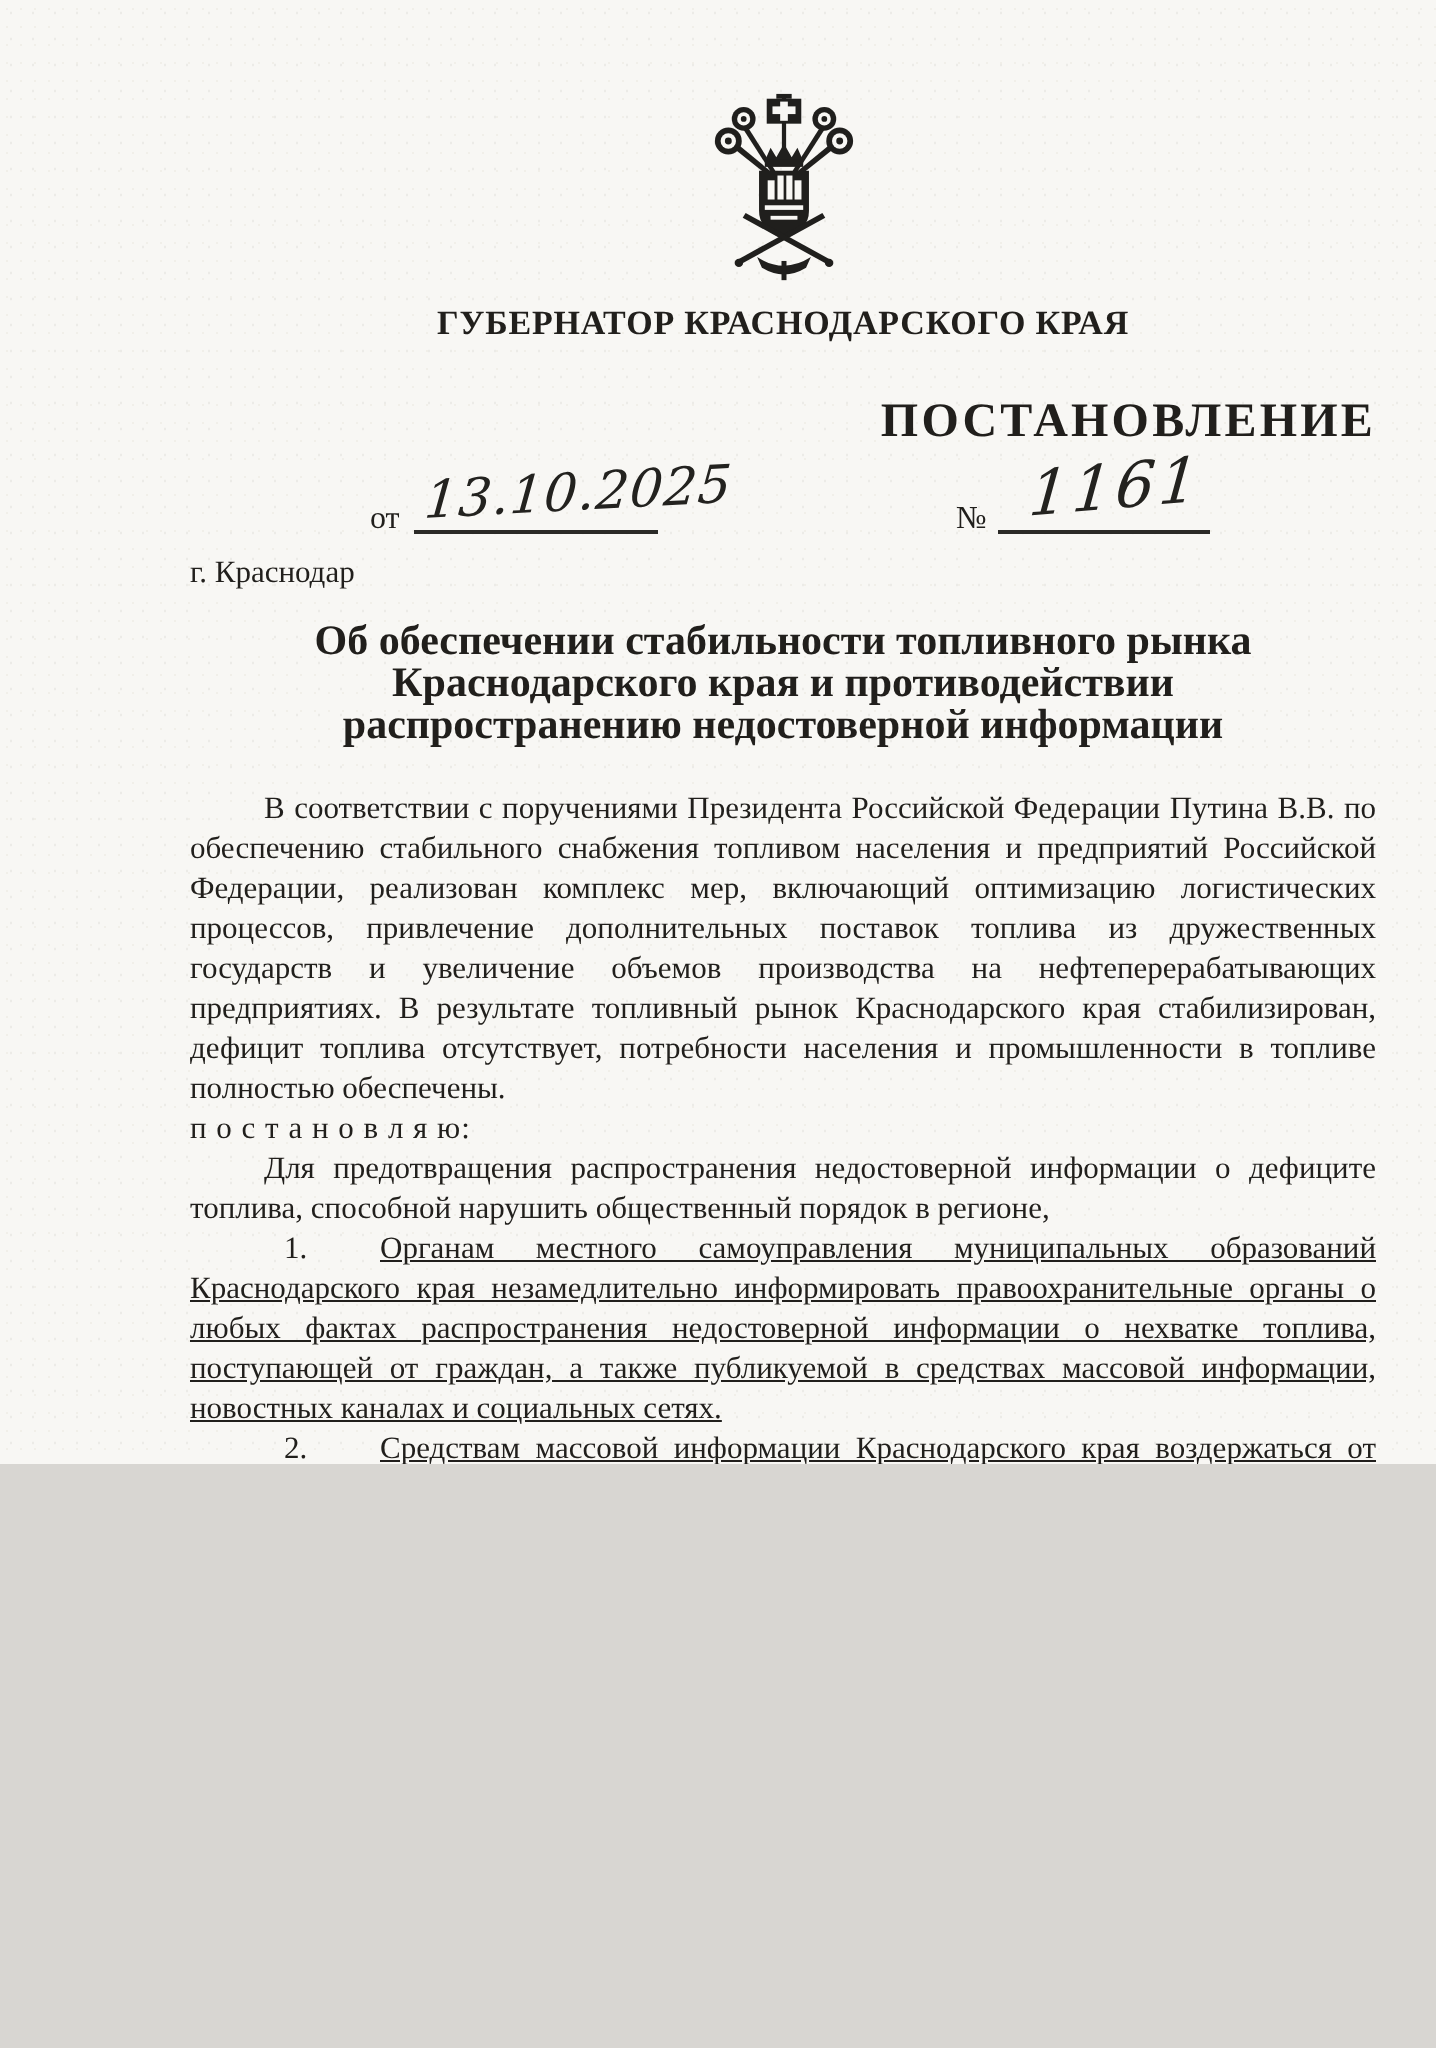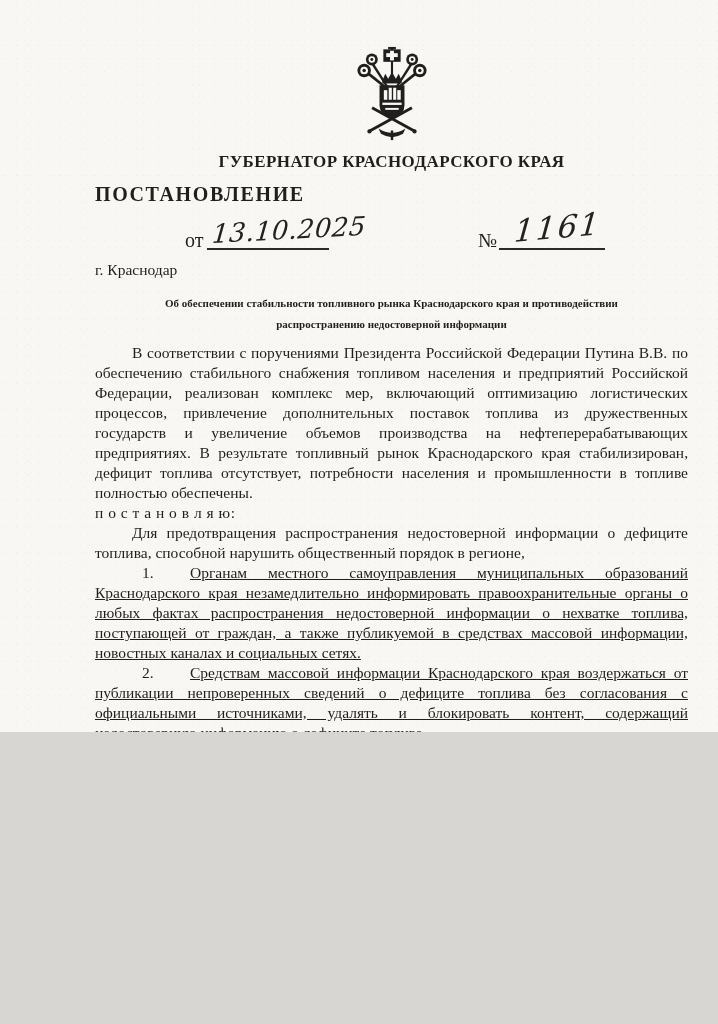"ПОСТАНОВЛЕНИЕ" .doc-type { font-size: 20px -> 24px; margin-top: 11px -> 28px; text-align: left -> right }
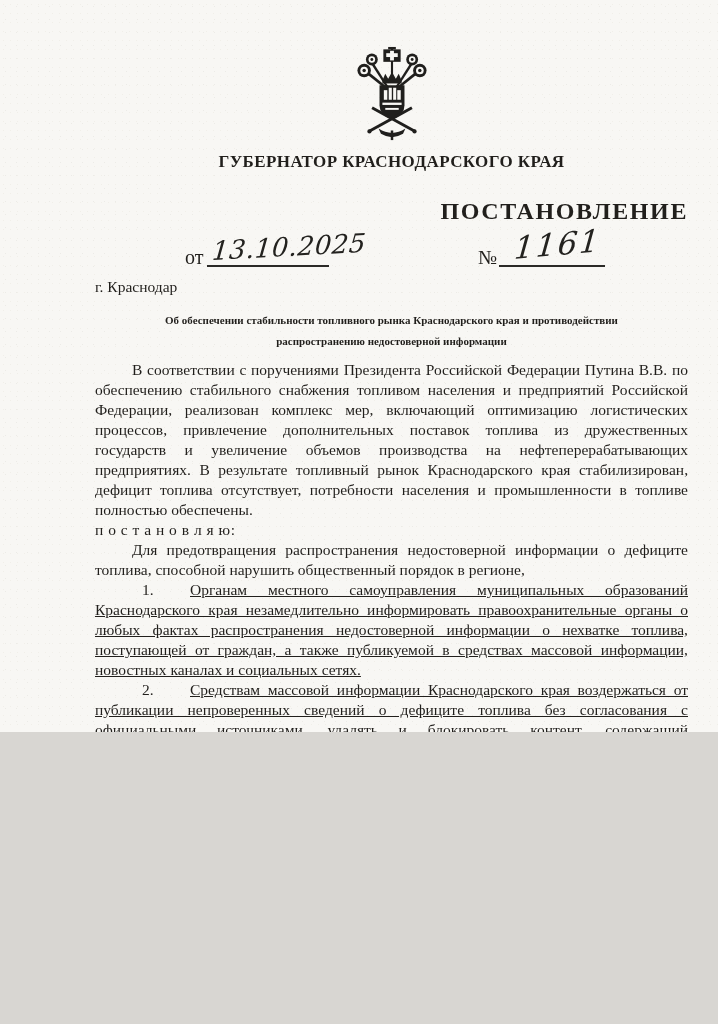"от" .field-label { font-size: 20px -> 16px }
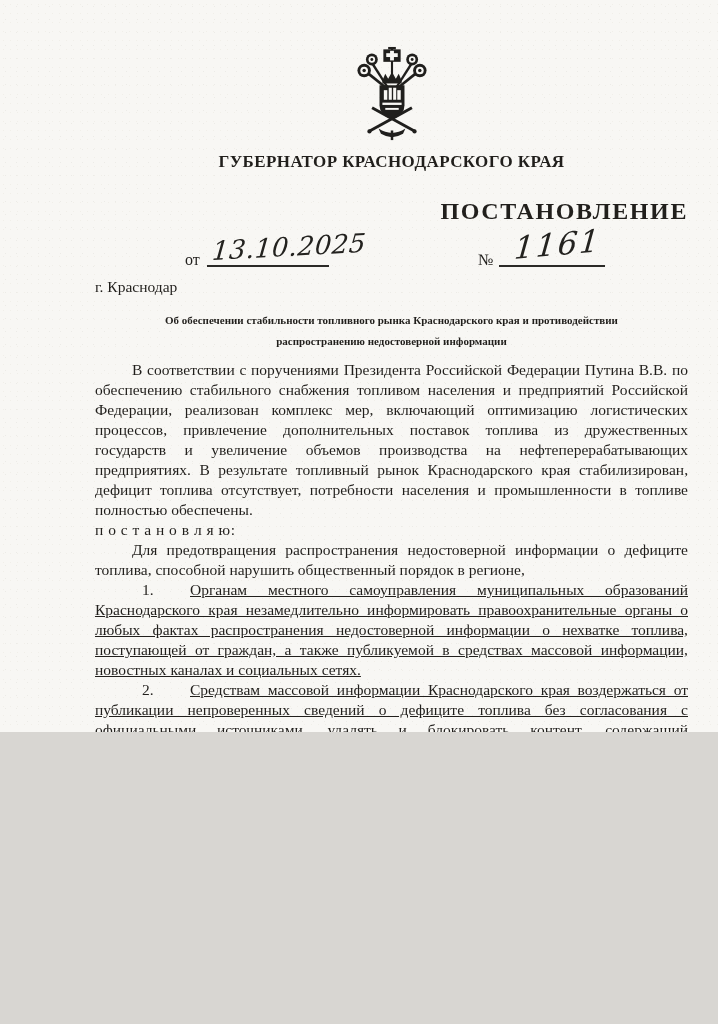"Об обеспечении стабильности топливного" .doc-title { font-size: 11px -> 21px }
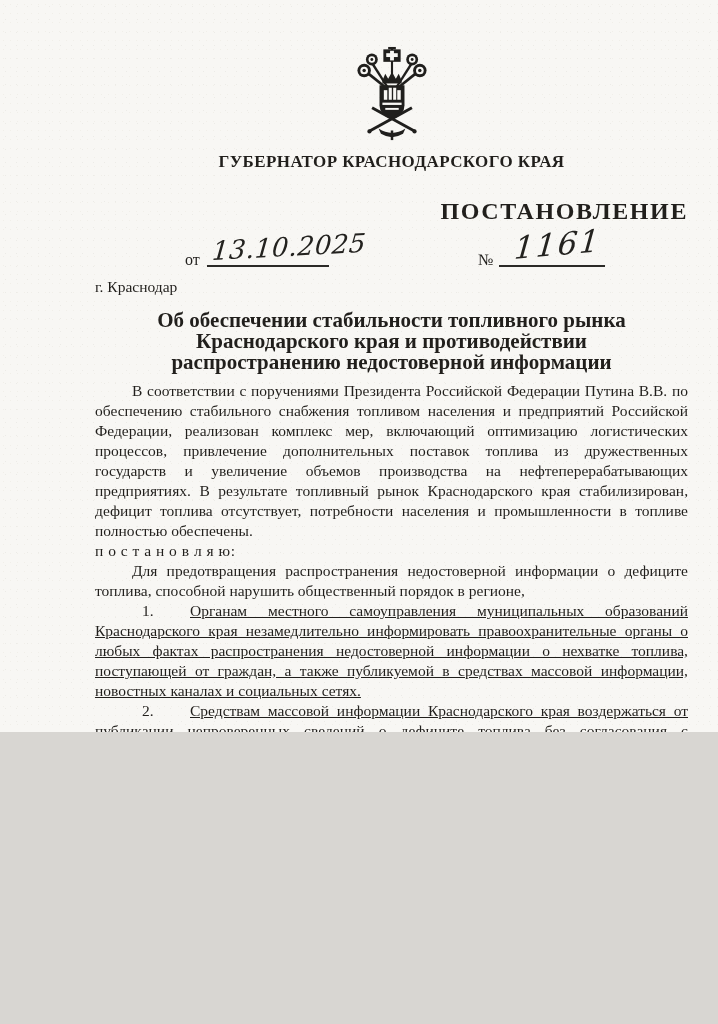"В соответствии с поручениями Президента" .body-text { margin-top: 8px -> 22px }
